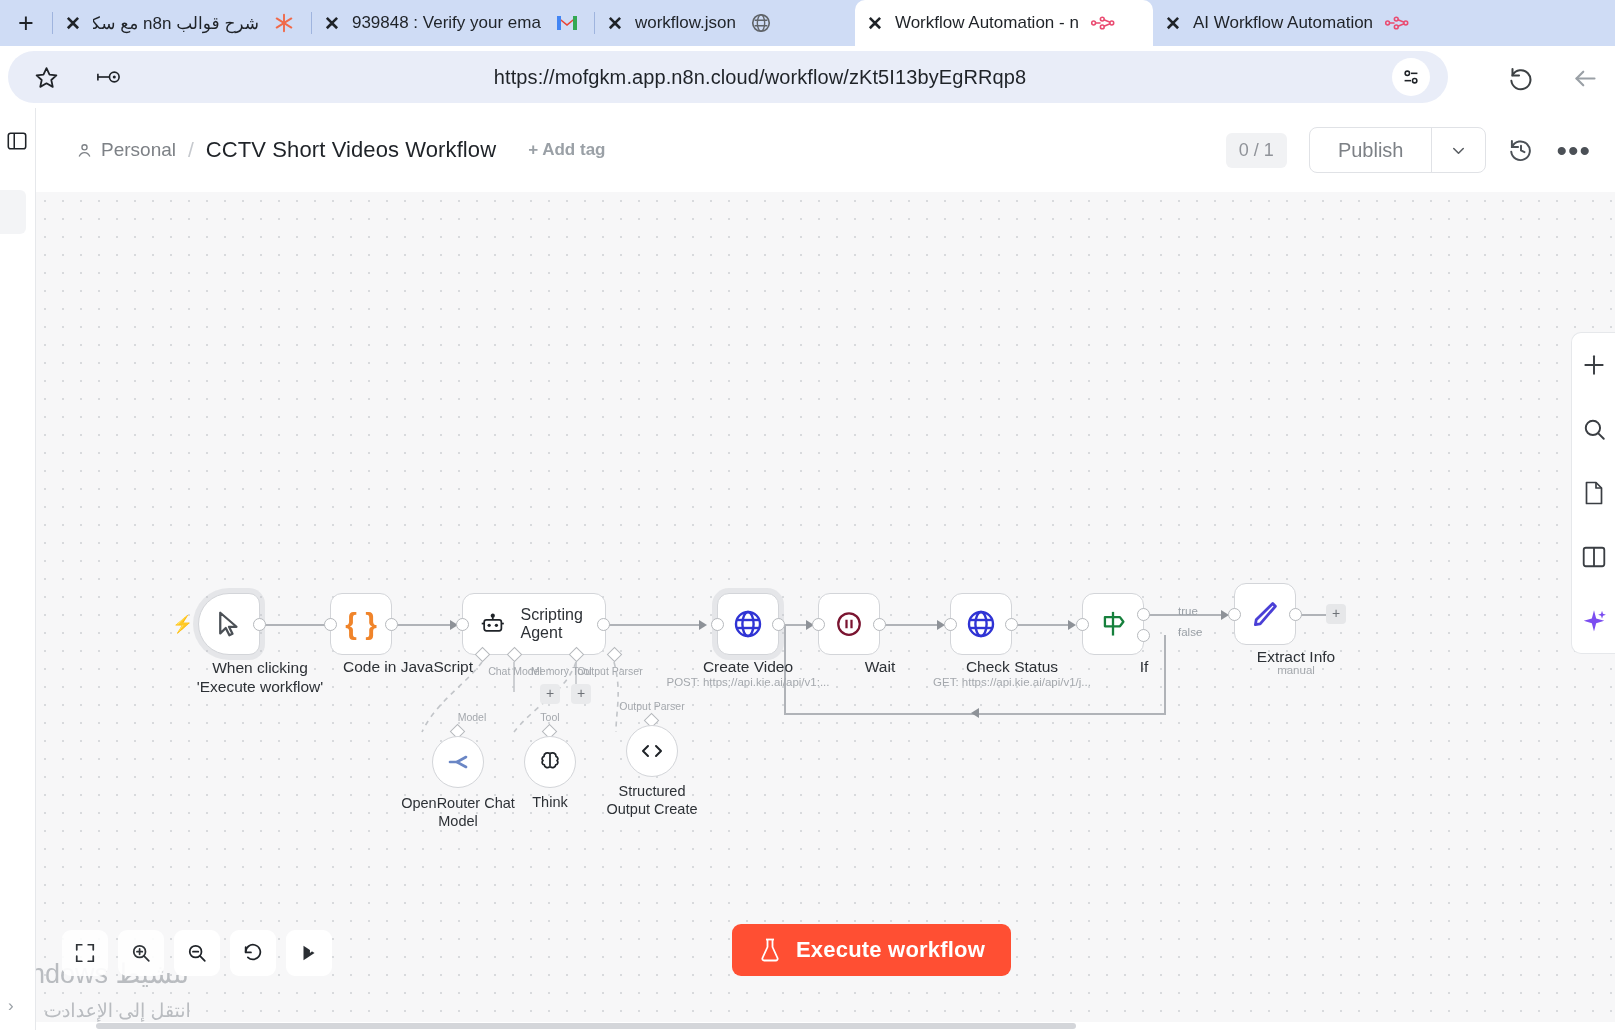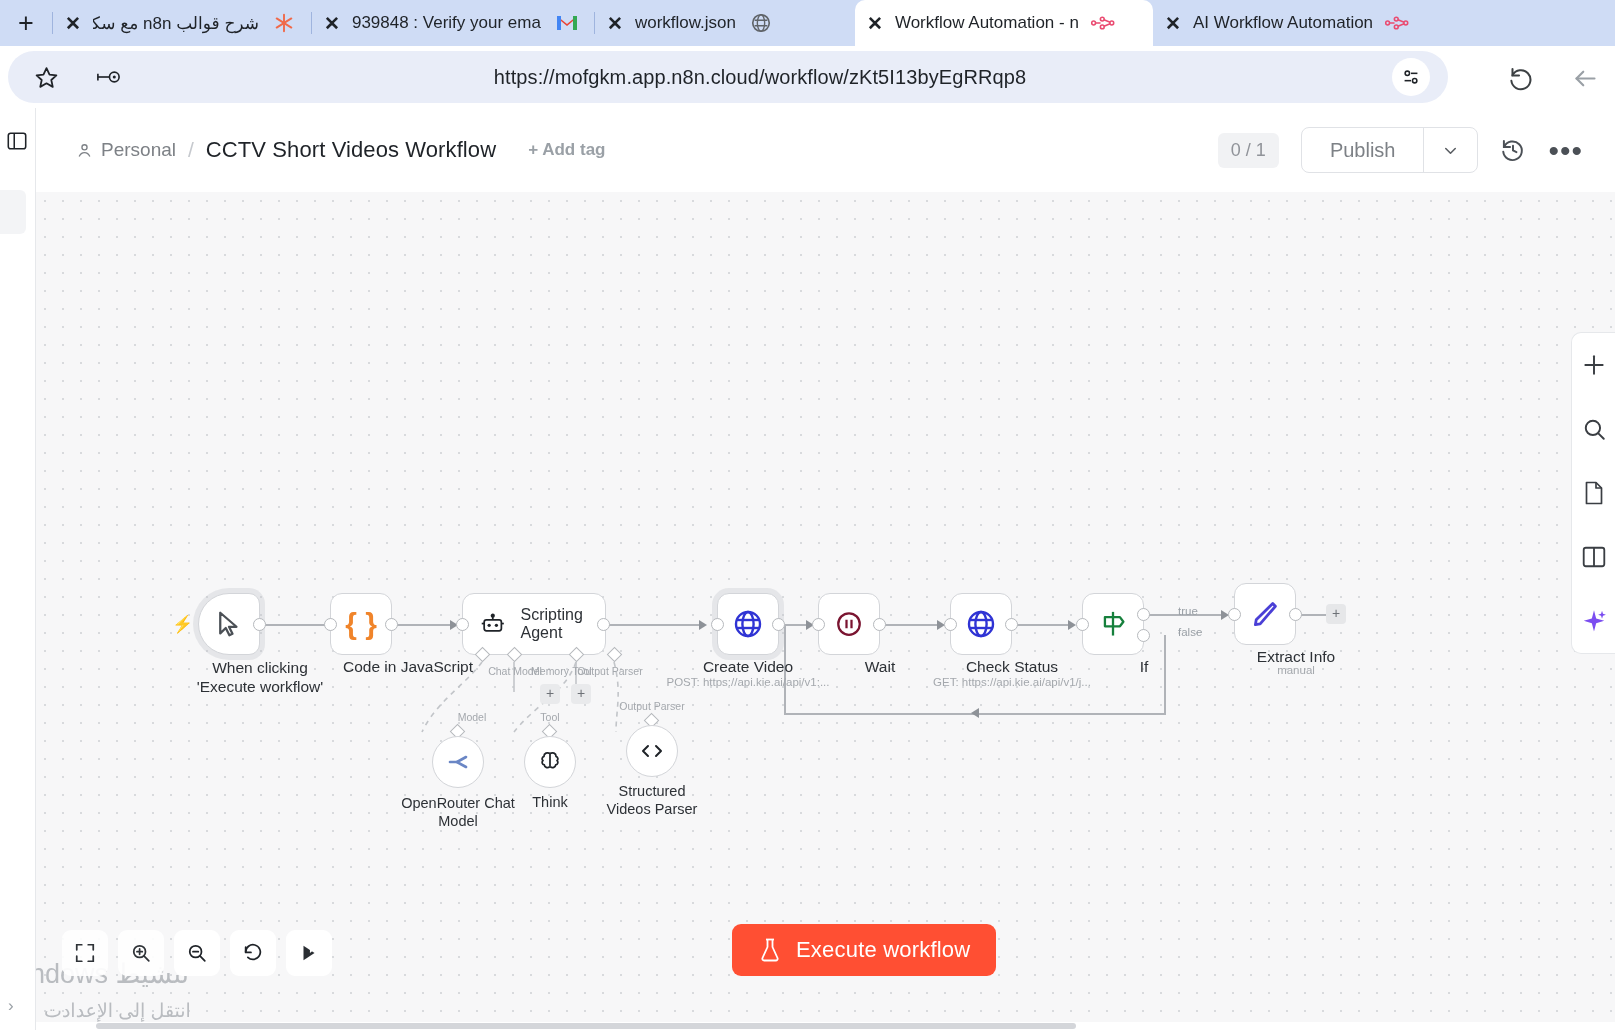"Personal" .wf-header { padding: 0 32px 0 40px -> 0 24px 0 40px }
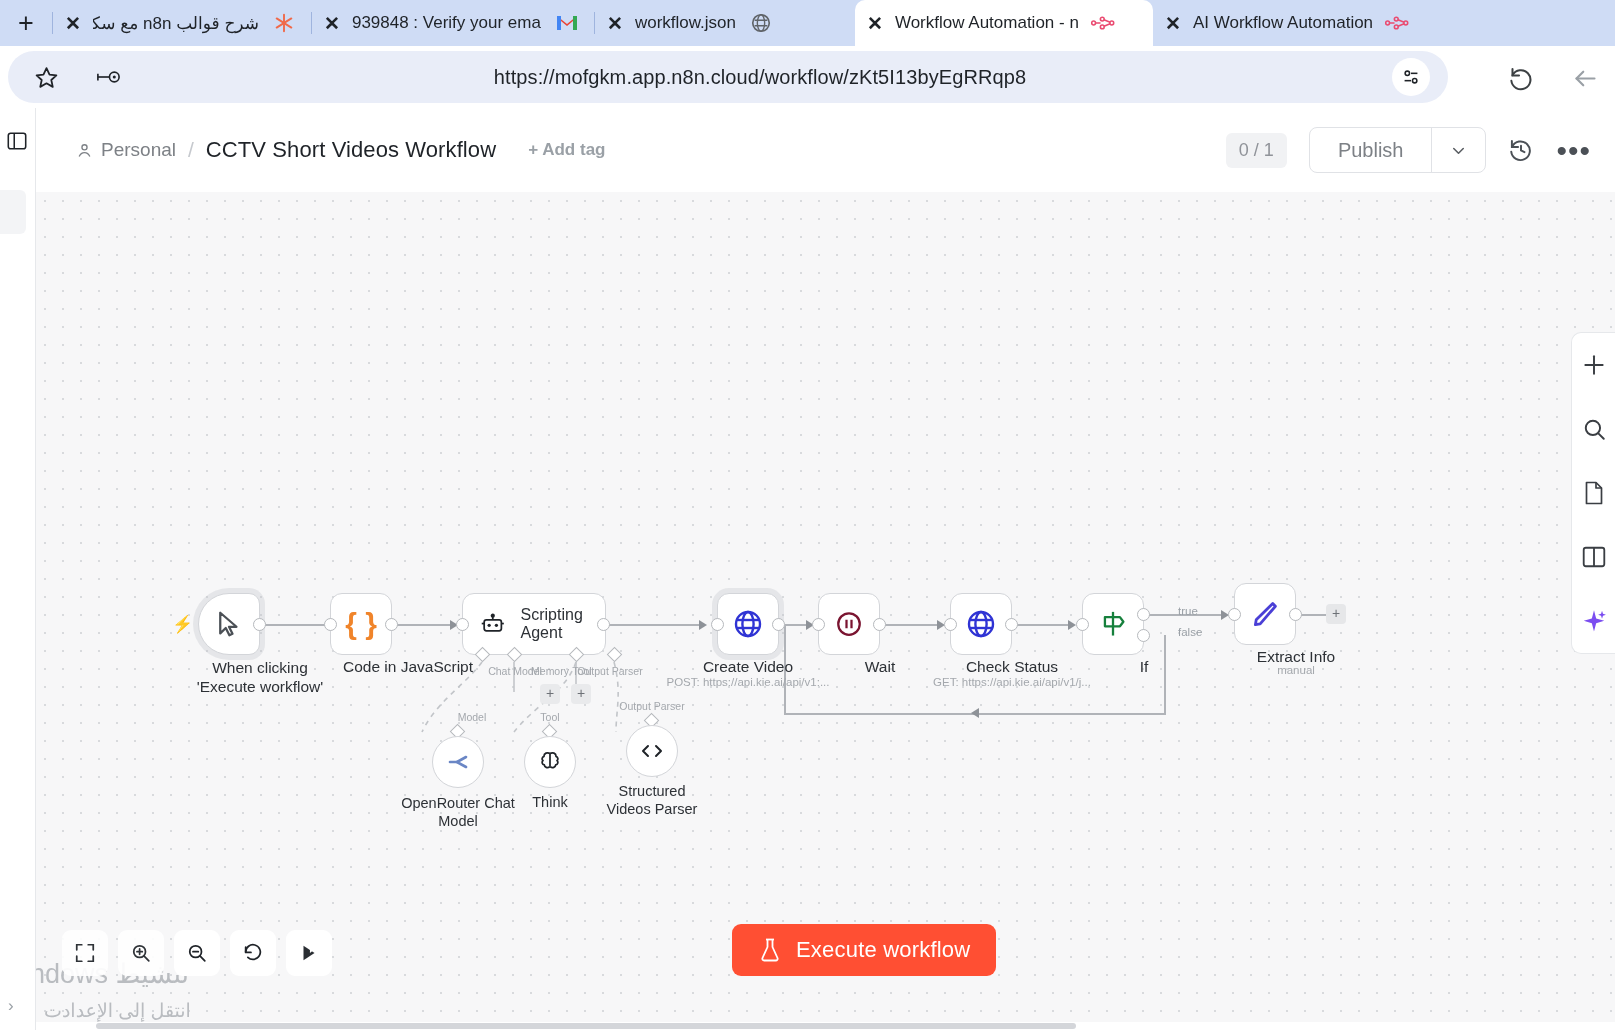"Structured Videos Parser" div.node-label { text: Videos Parser -> Output Create }
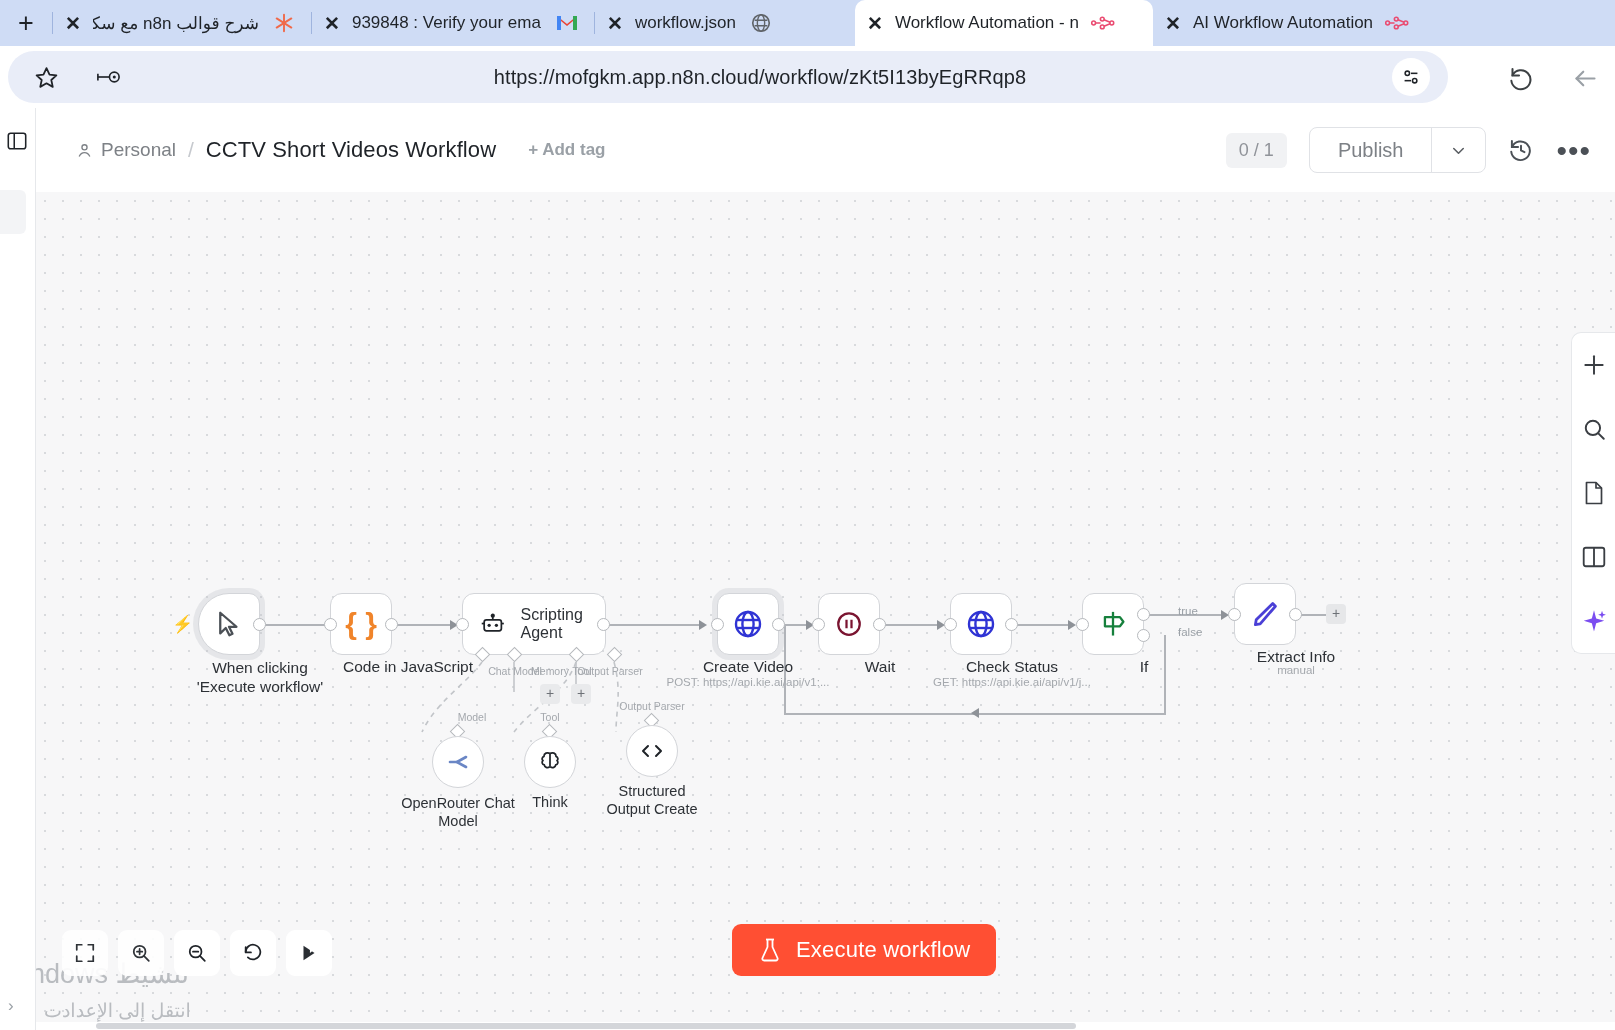"Execute workflow" .exec-btn { font-weight: 400 -> 700 }
